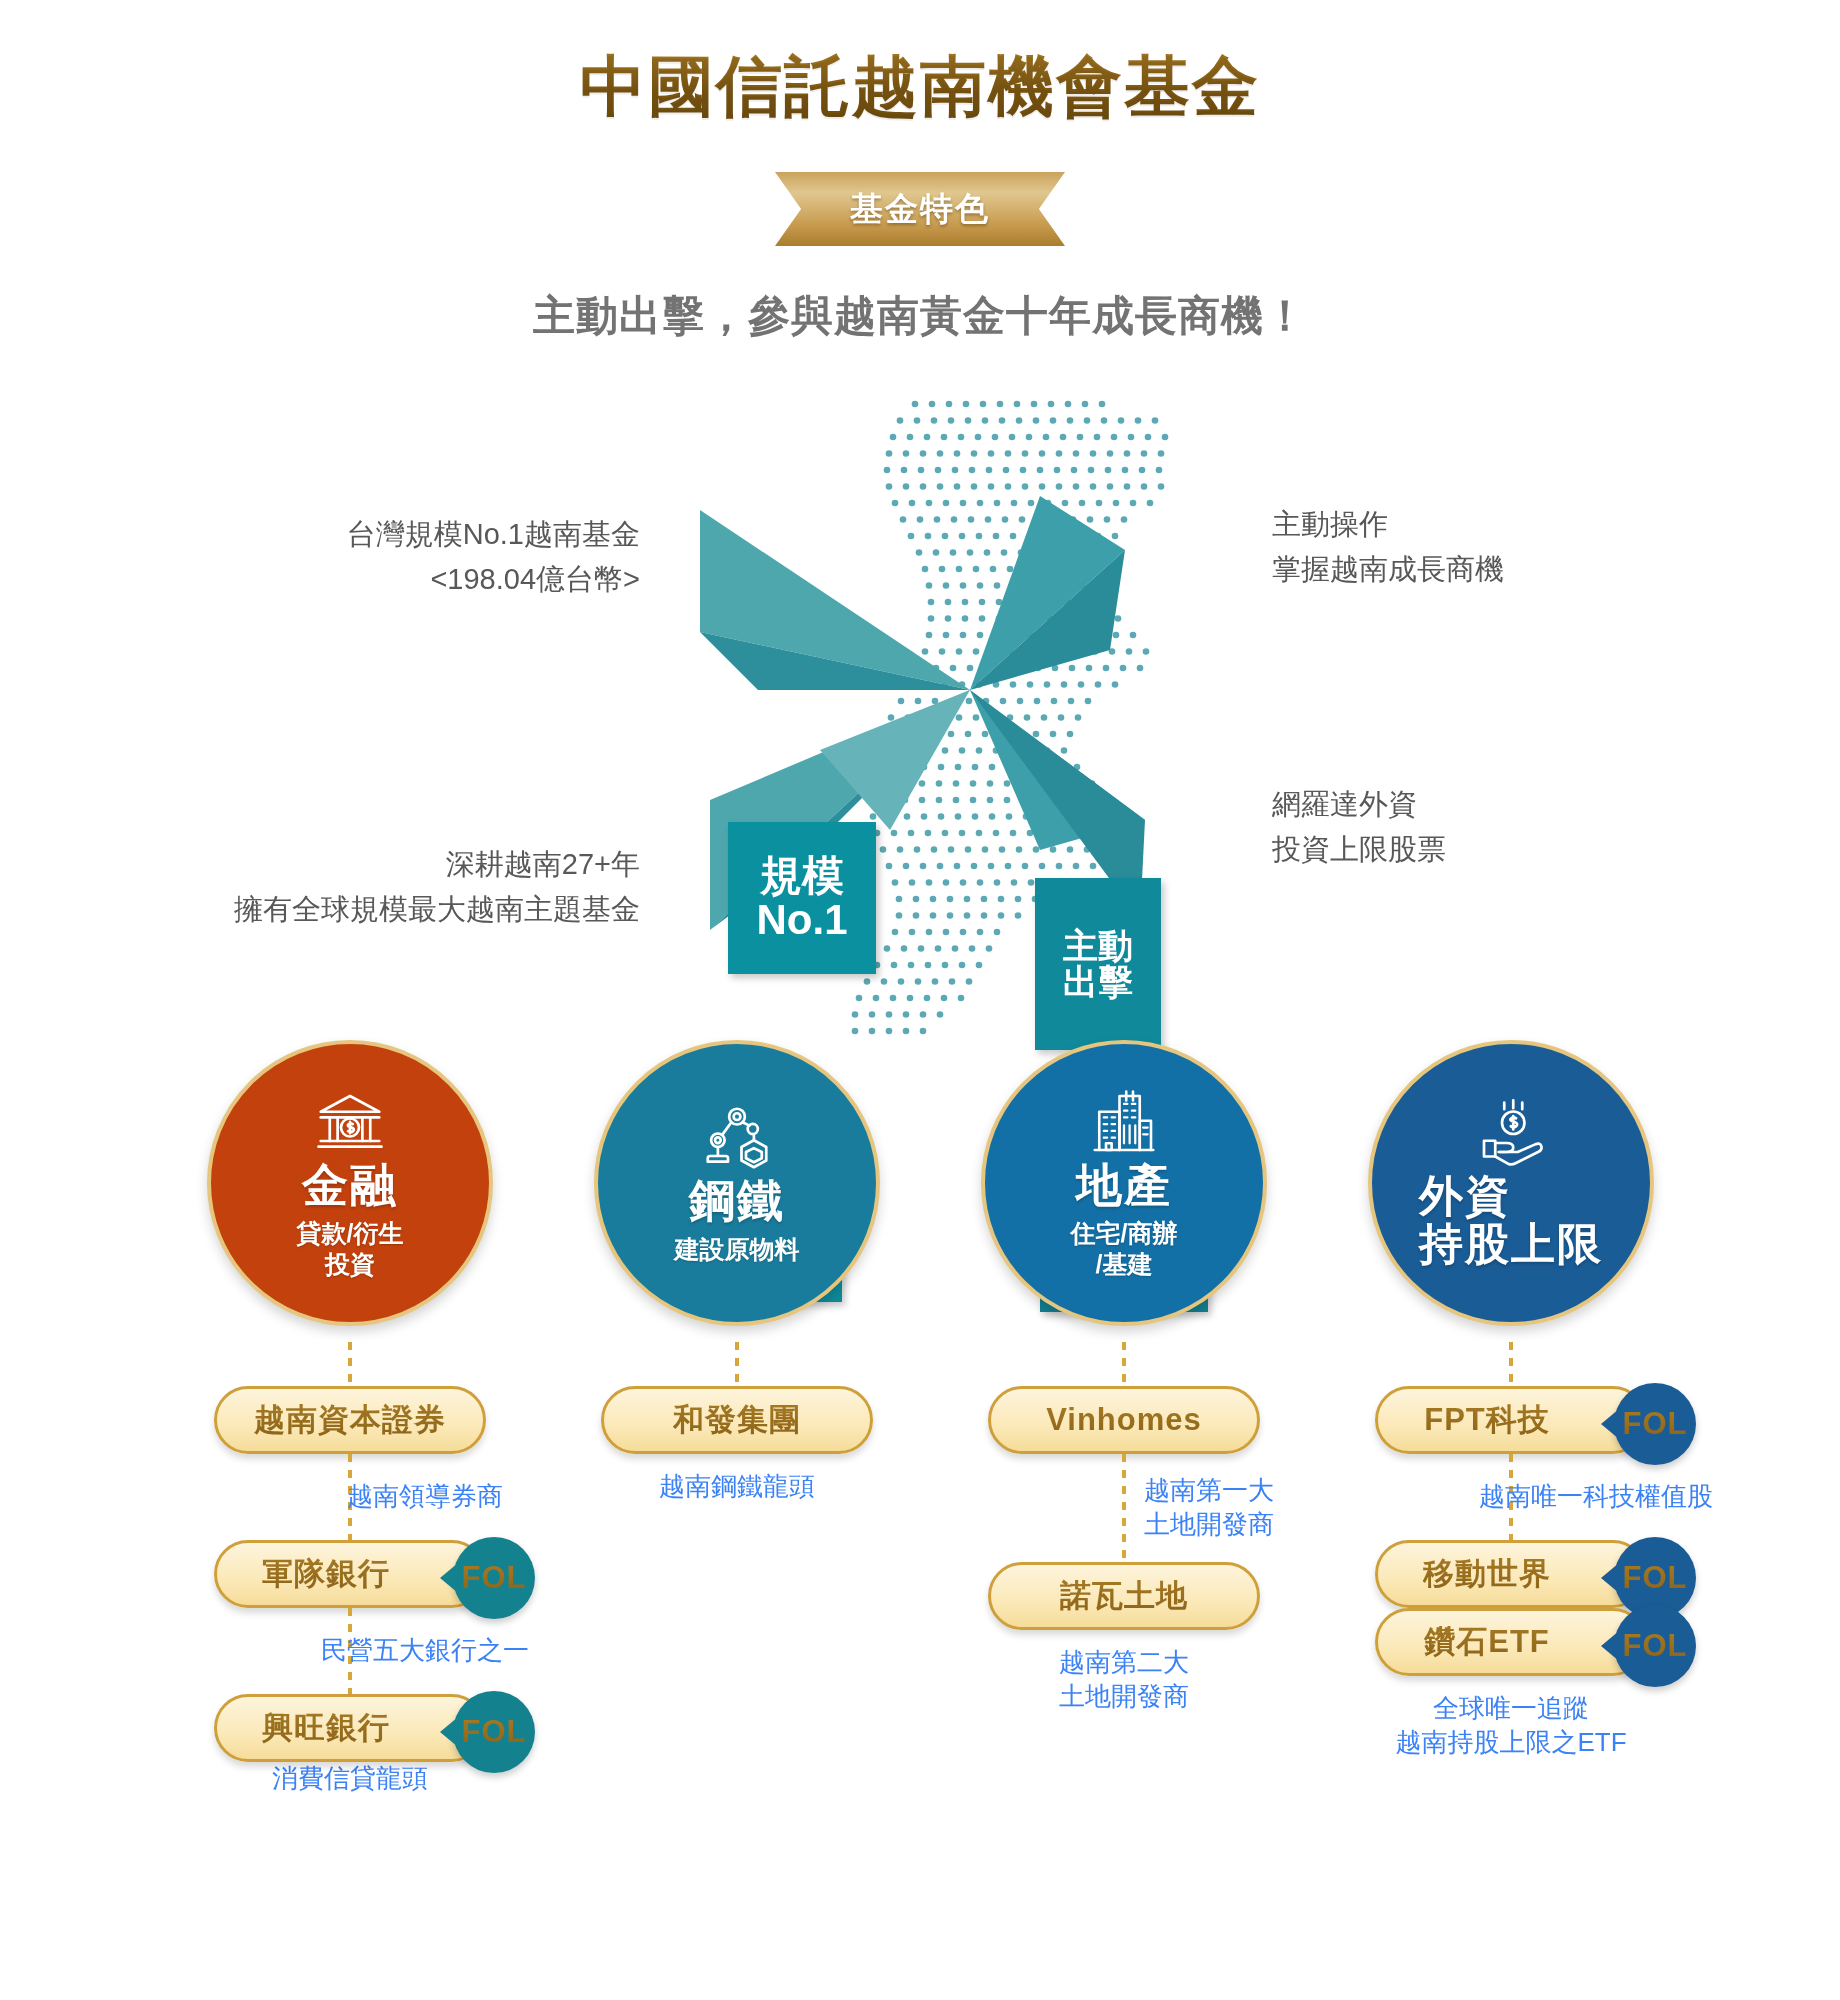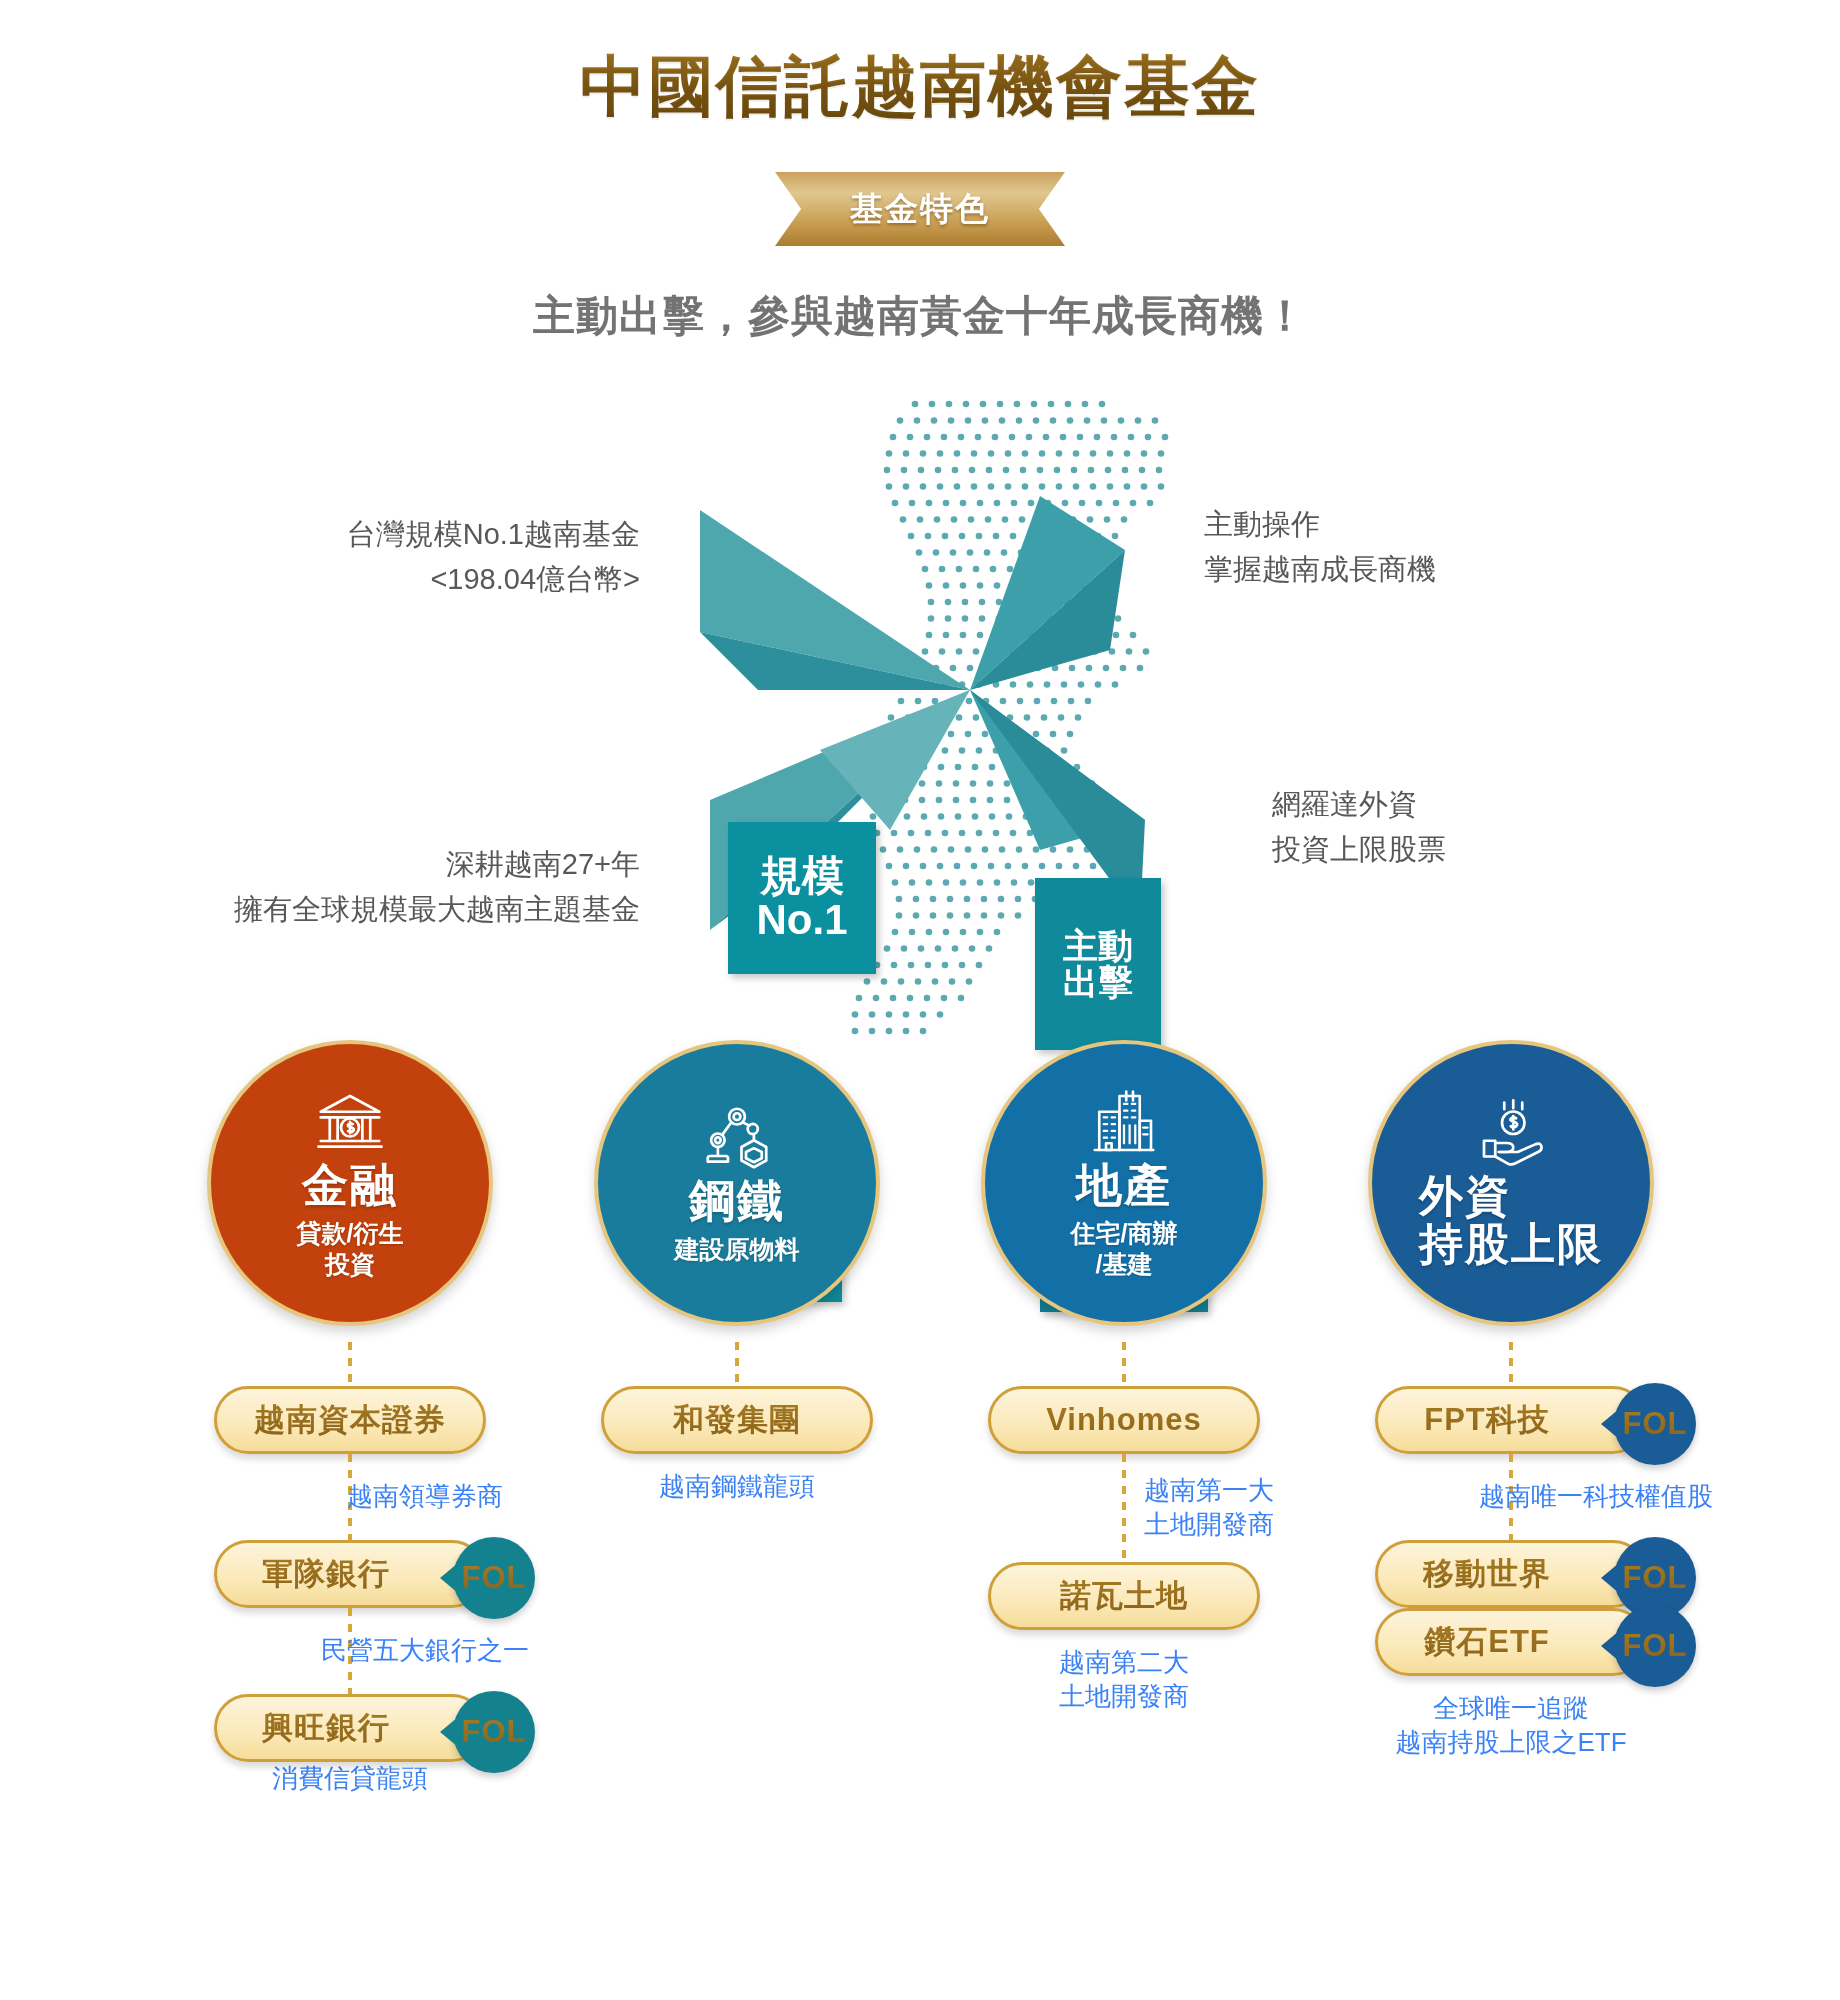"主動操作" div.side-txt { left: 1204px -> 1272px }
